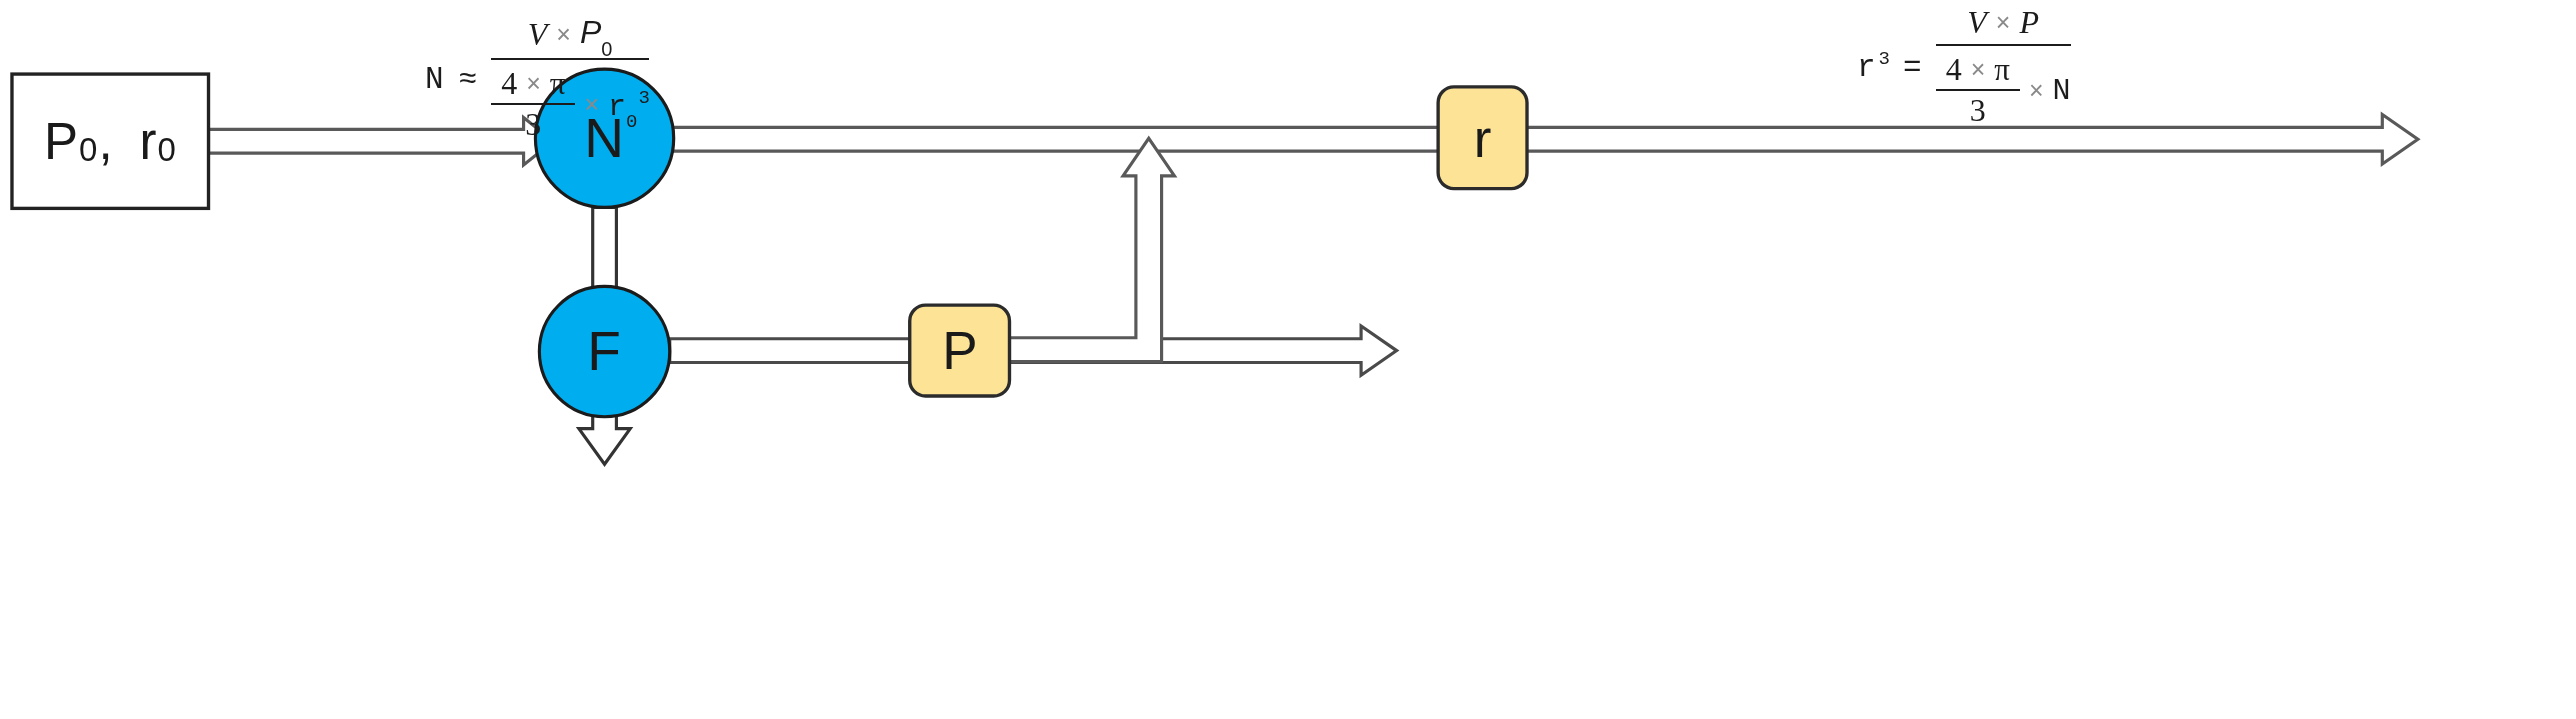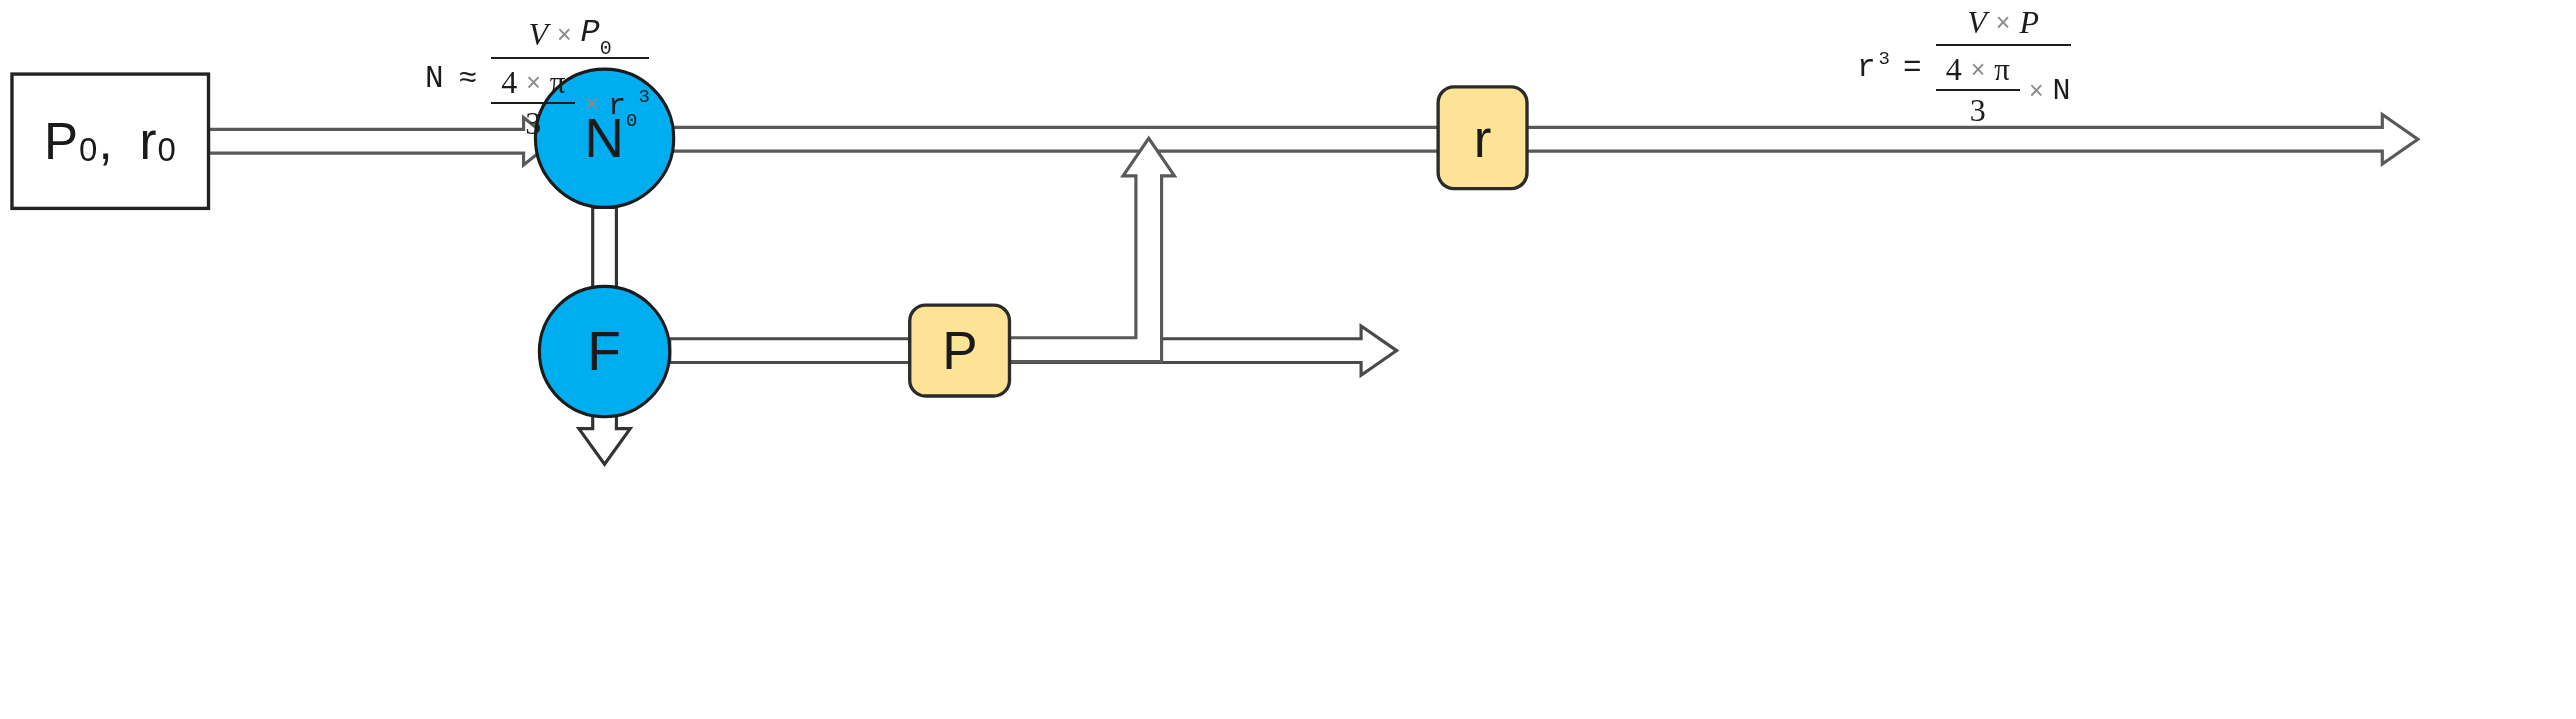"P0" .mi-sub { font-family: Liberation Mono, monospace -> Liberation Sans, sans-serif }
